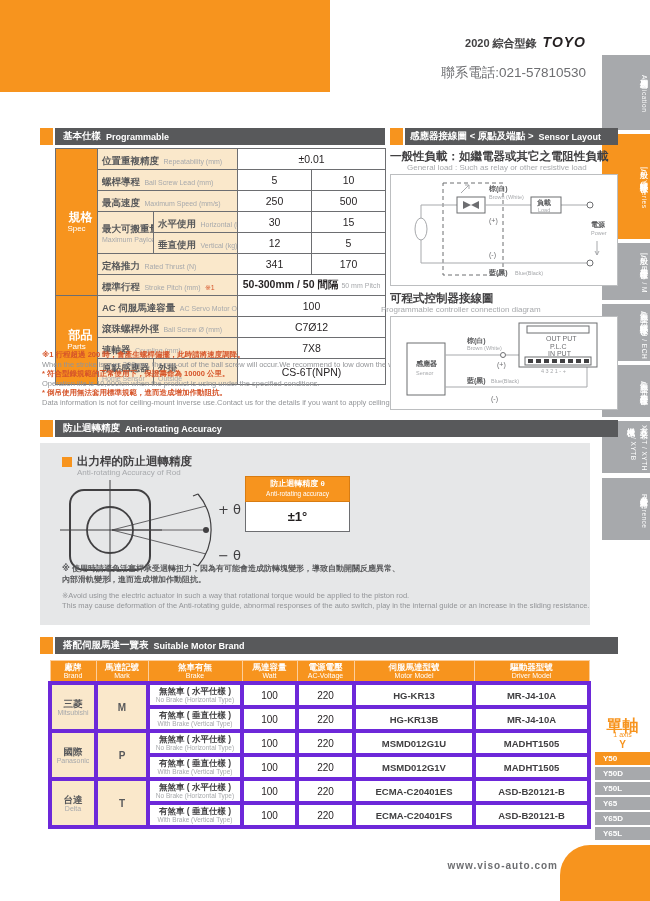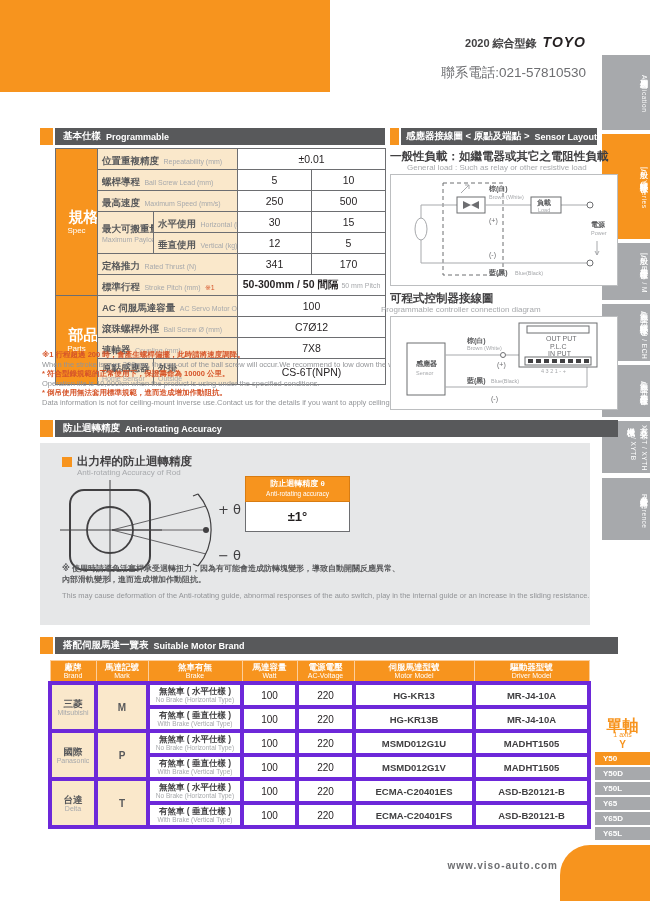"感應器接線圖 < 原點及端點 >" div.abs { width: 207px -> 228px }
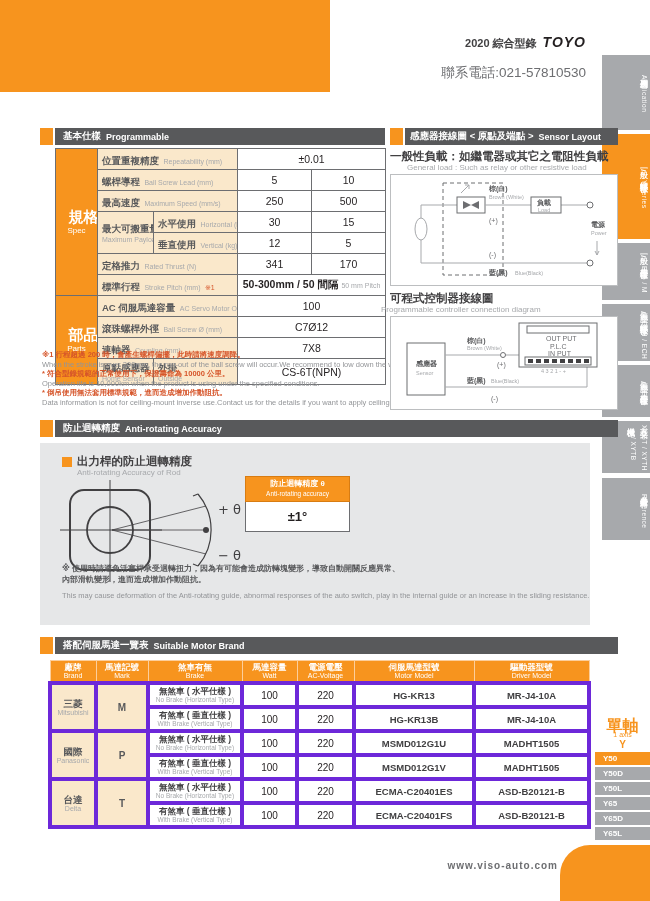"規格" .side .szh { font-size: 15px -> 12px }
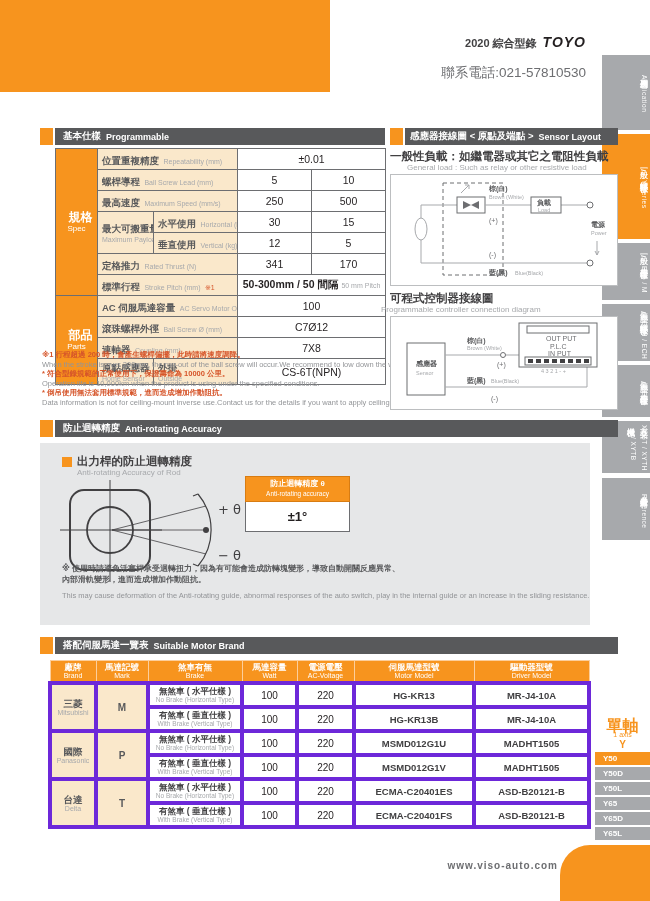"※Avoid using the electric actuator" div.note-en { html: none -> <div>※Avoid using the electric actuator in such a way that rotational torque would be applied to the piston rod.</div> }
